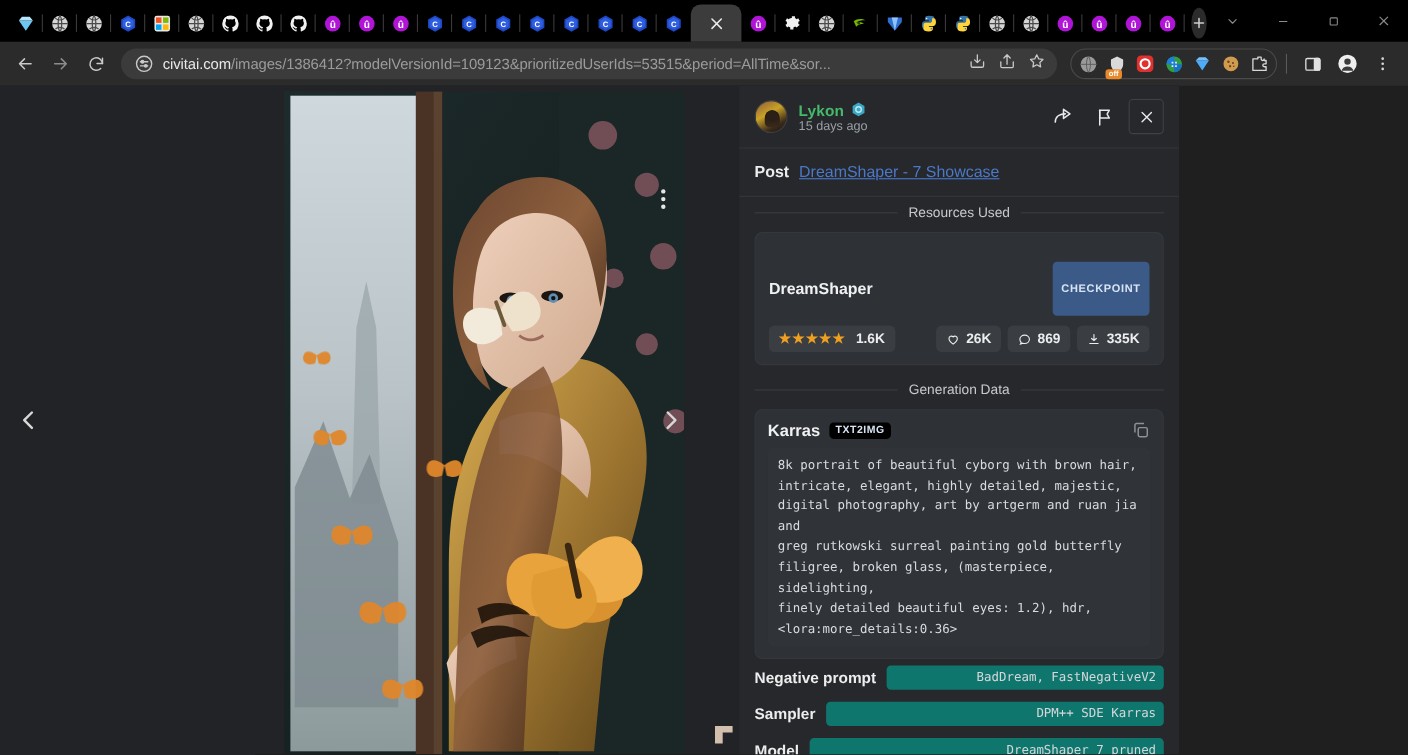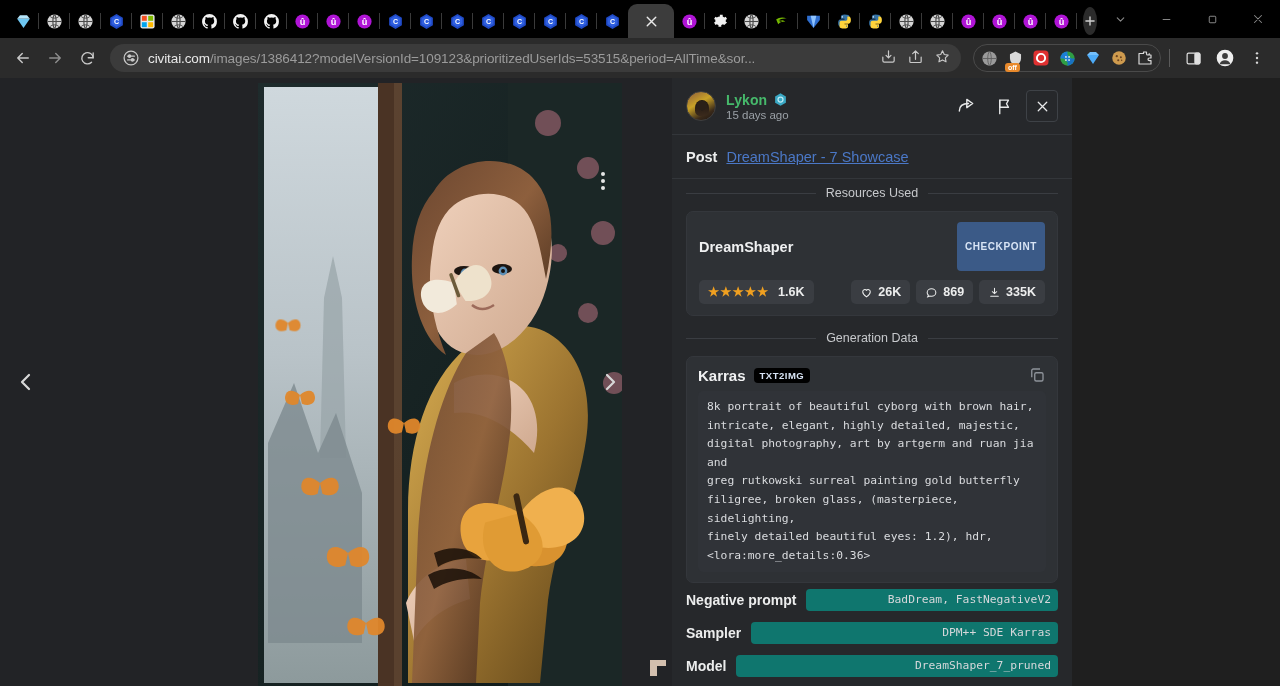"DreamShaper" .res-top { margin-top: none -> 16px }
